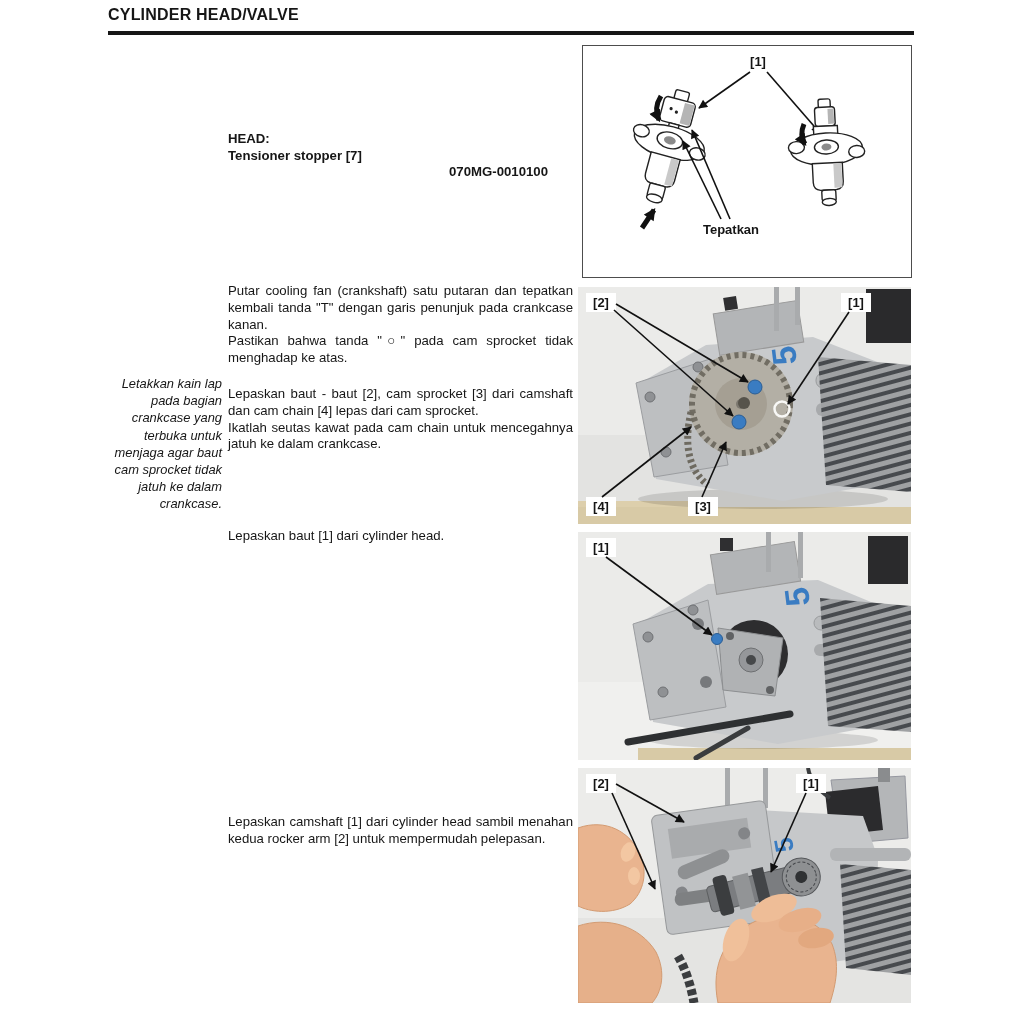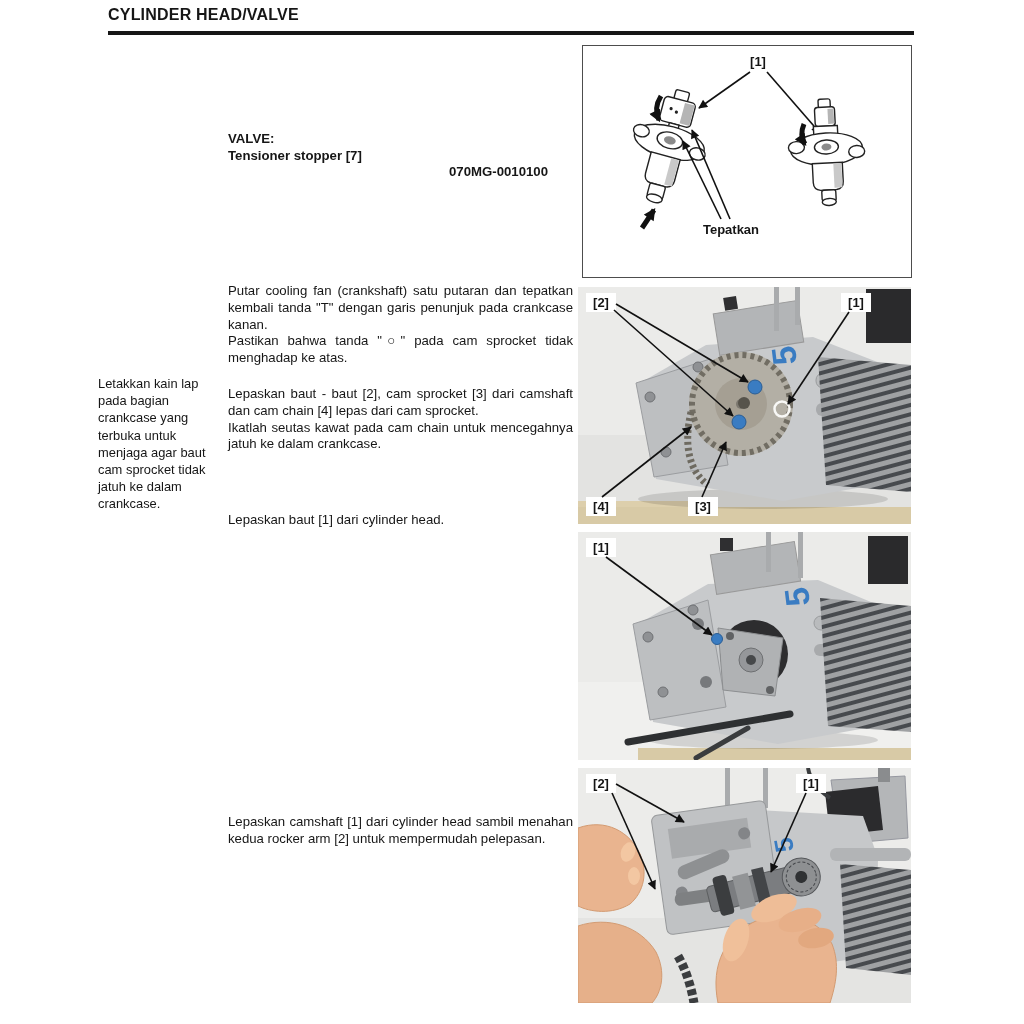"VALVE:" div { text: VALVE -> HEAD }
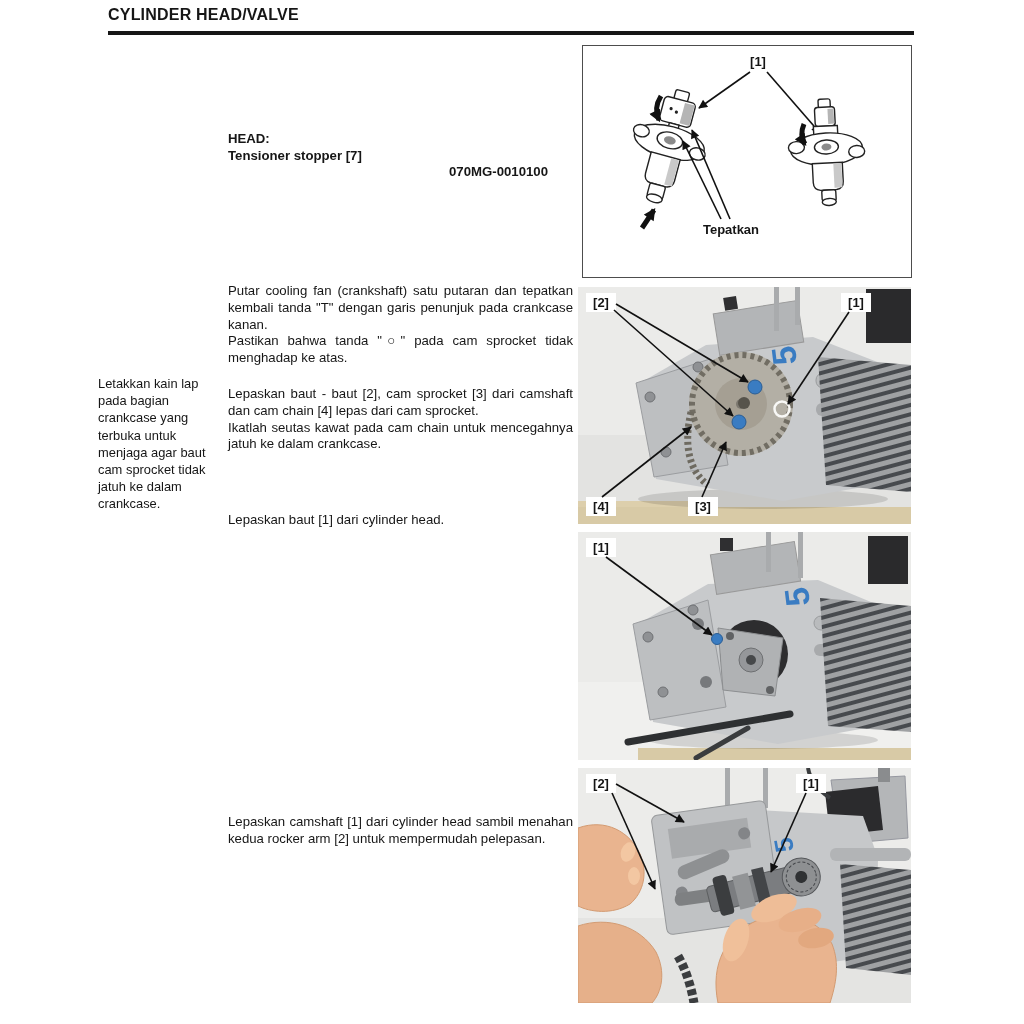"Letakkan kain lap pada bagian" .margin-note { font-style: none -> italic; text-align: left -> right }
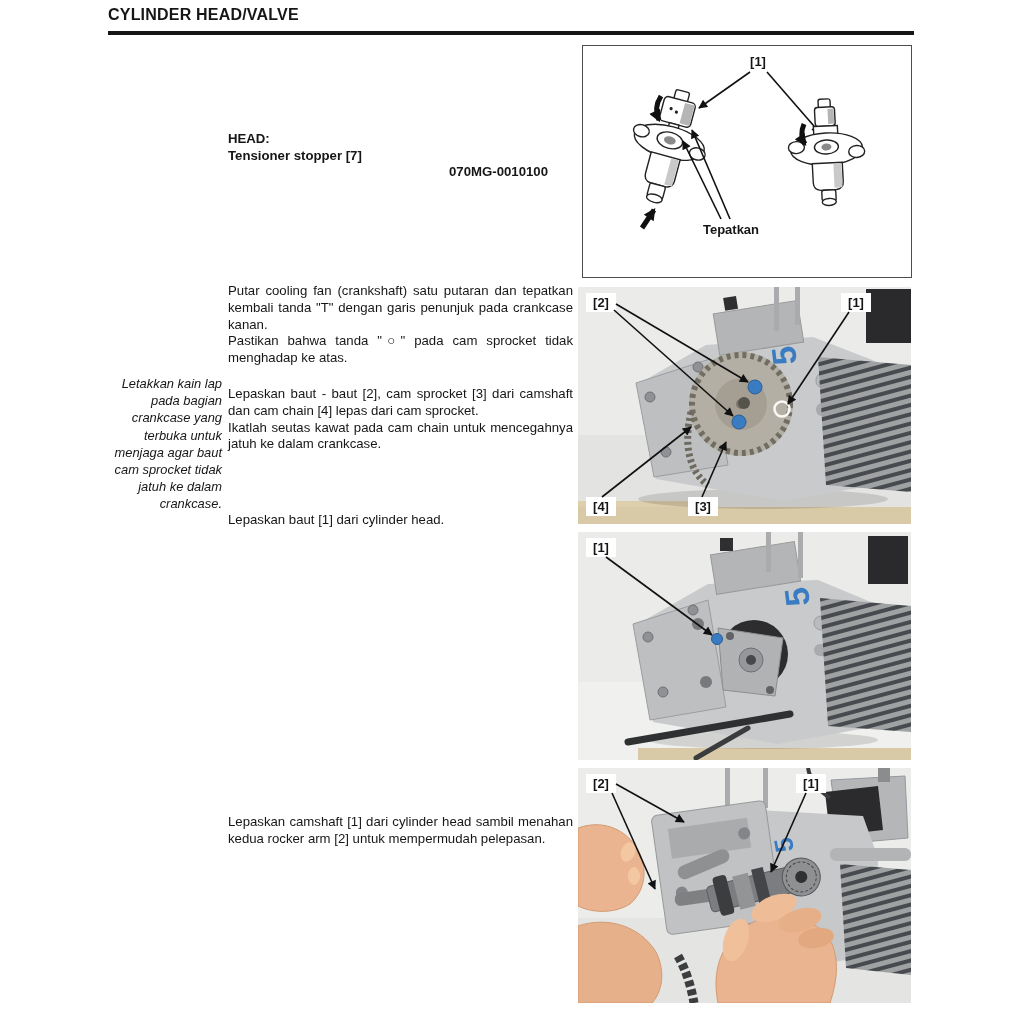"Lepaskan baut [1] dari cylinder" .p4 { top: 512px -> 528px }
